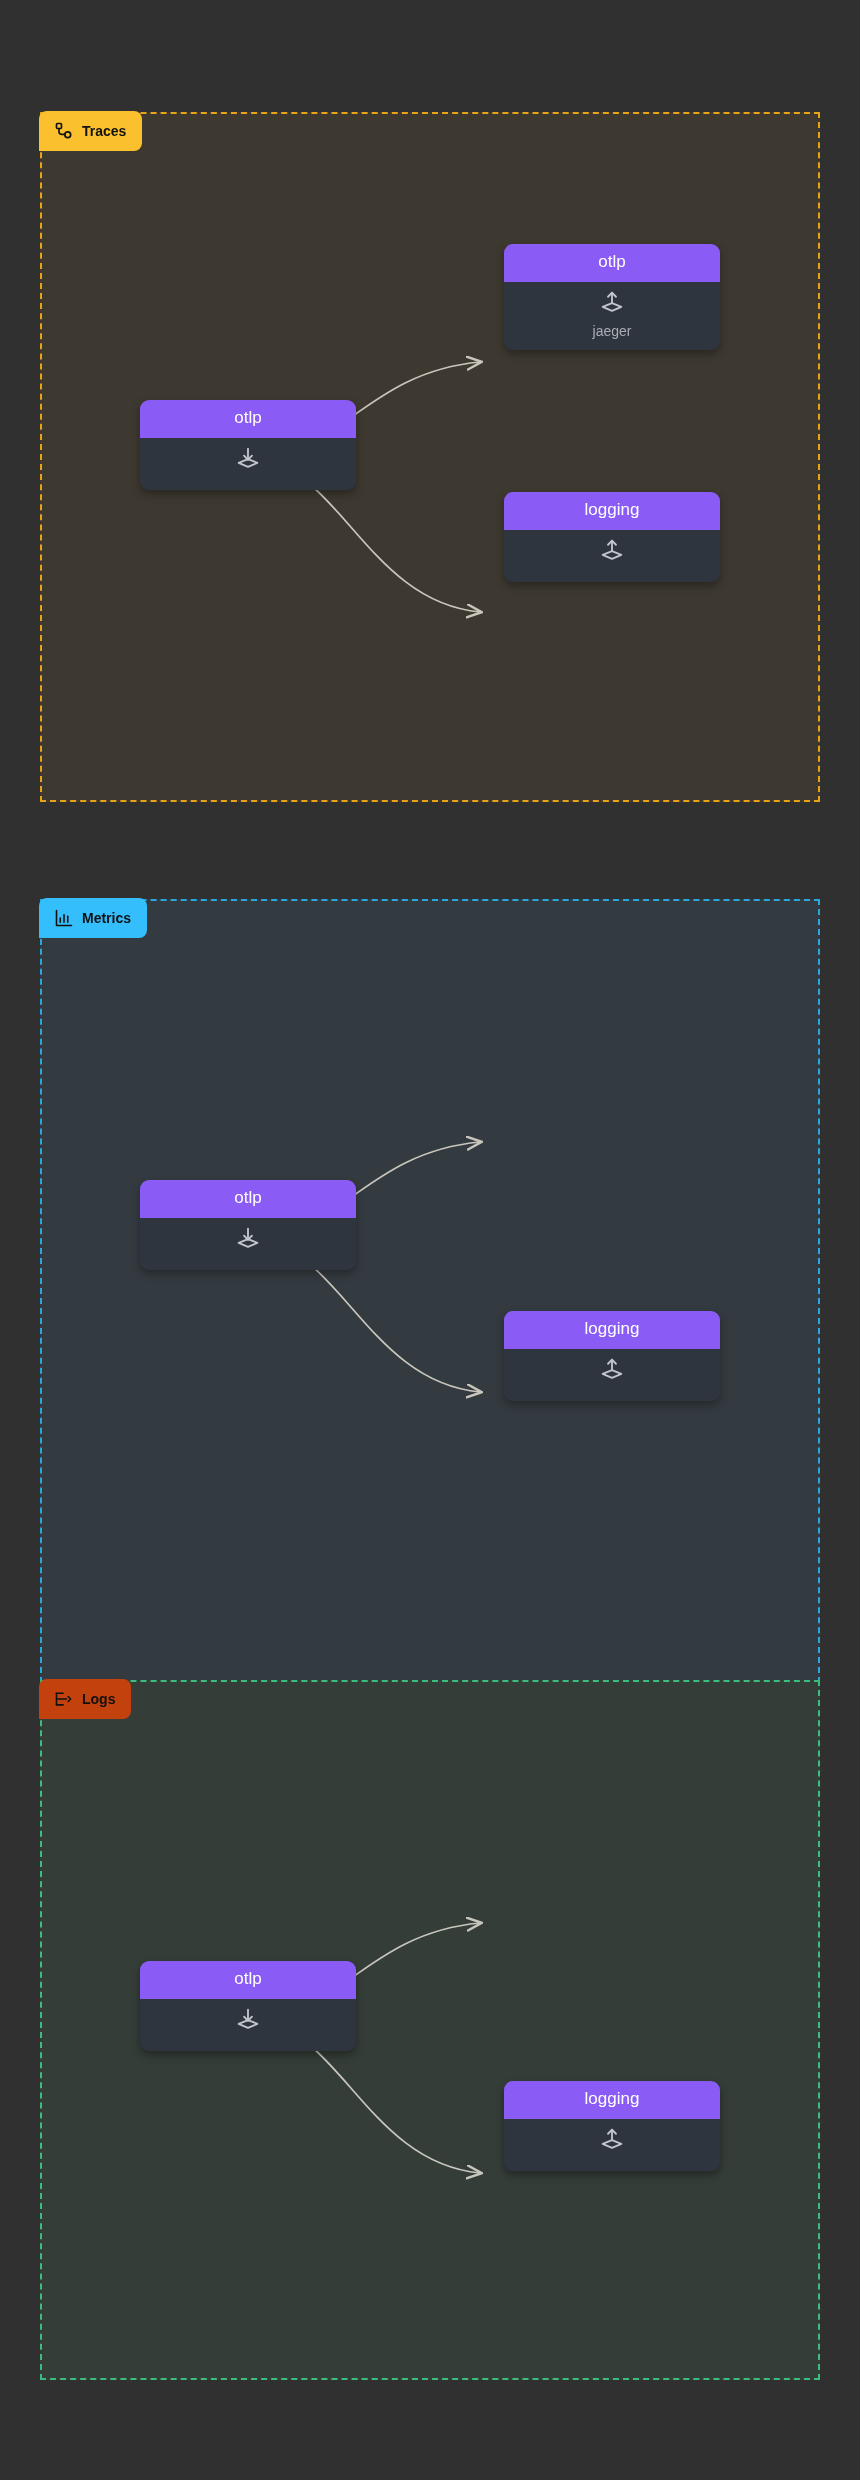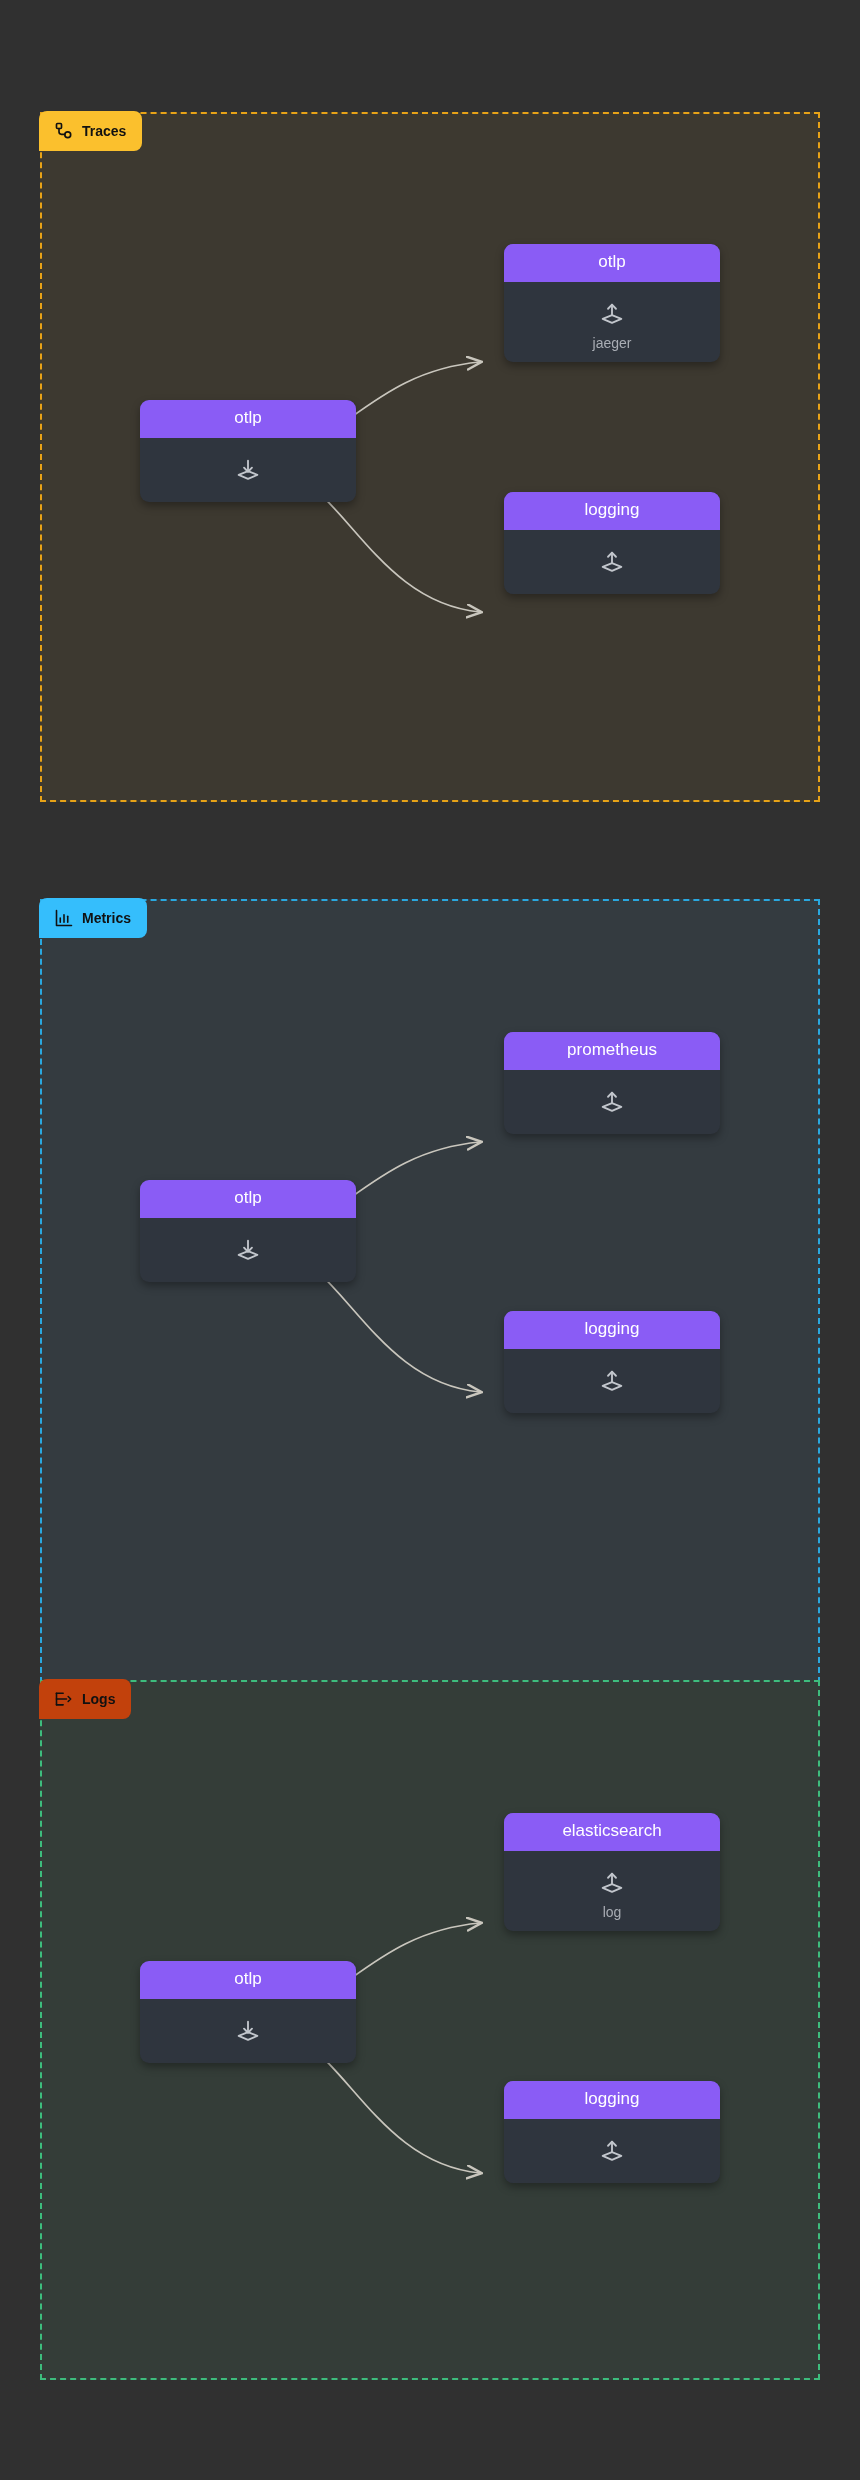"jaeger" .node-body { padding: 18px 6px 18px -> 6px 6px 18px }
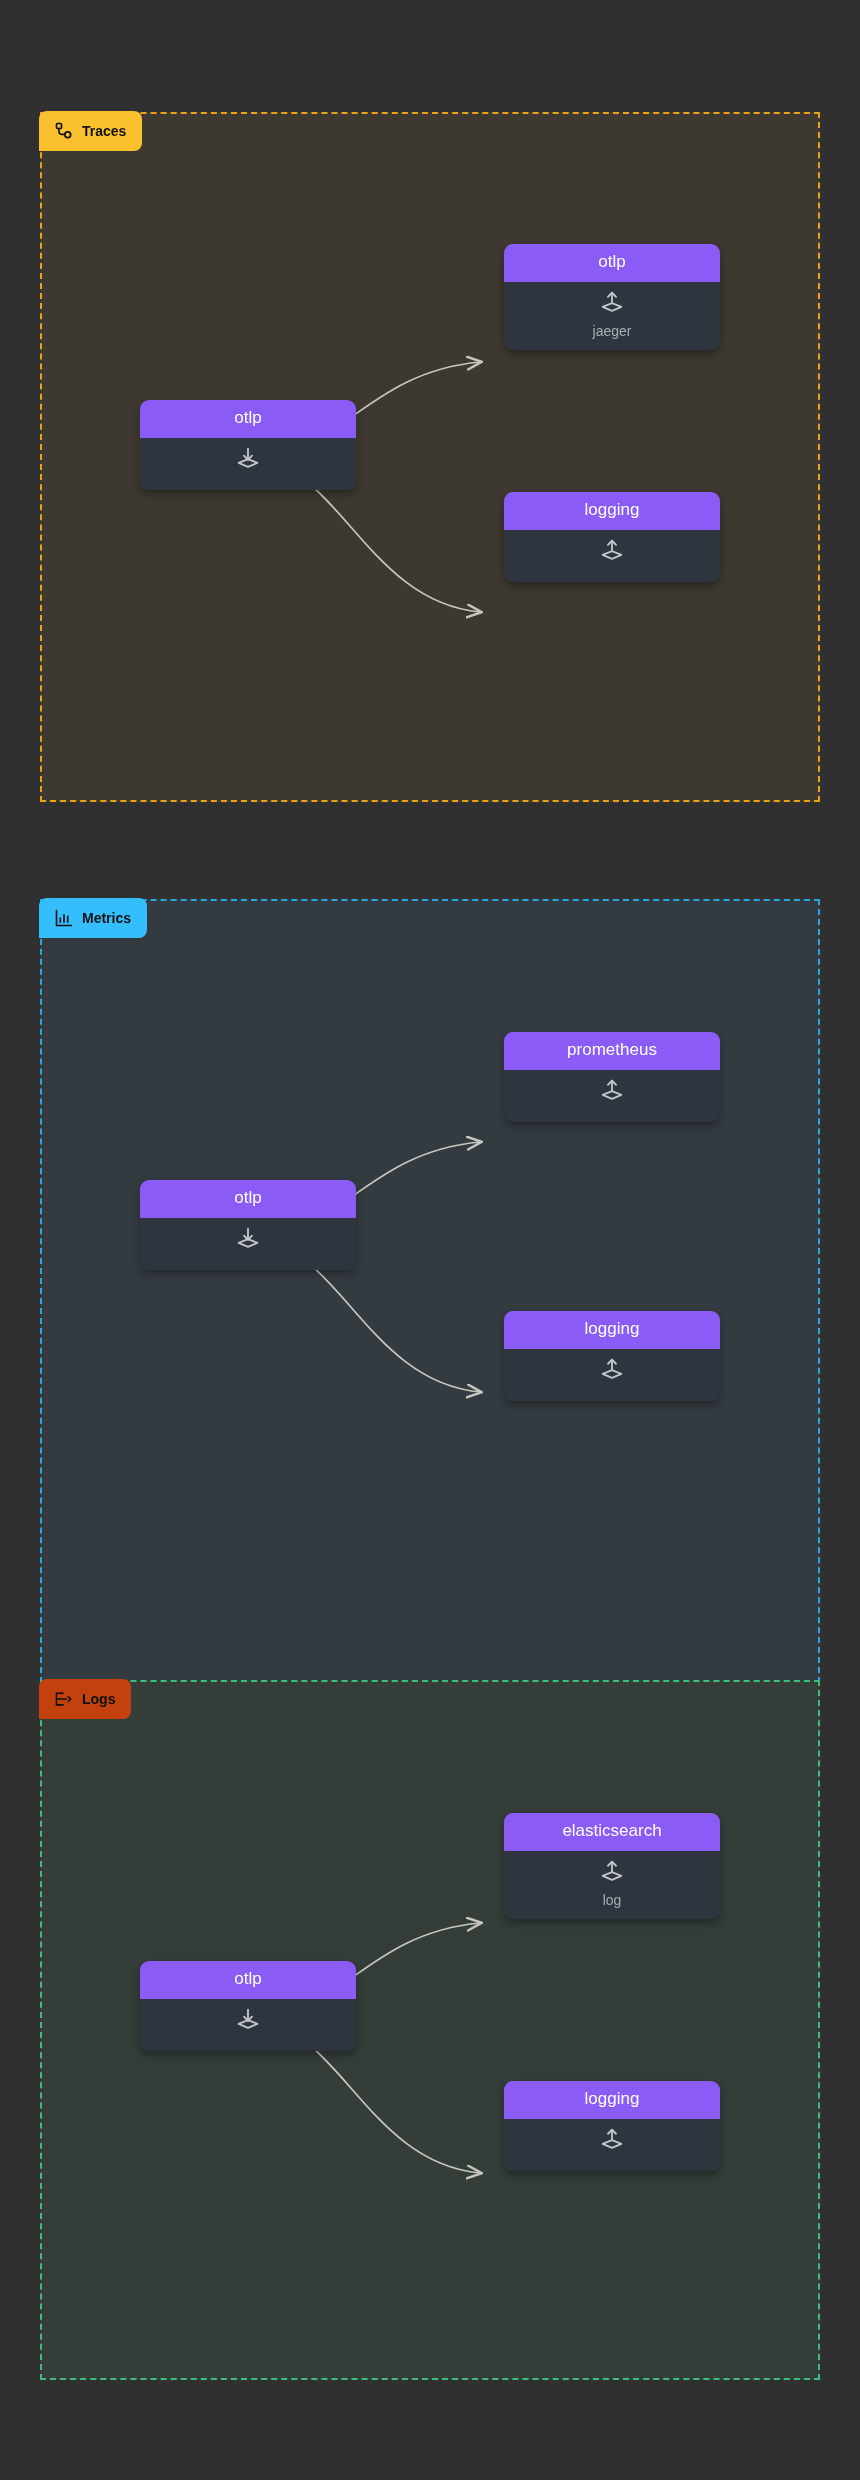"prometheus" div.node { html: <div> <div>prometheus</div> <div> <span> <svg> <path></path> <path></path> <path></path> </svg> </span> </div> </div> -> none }
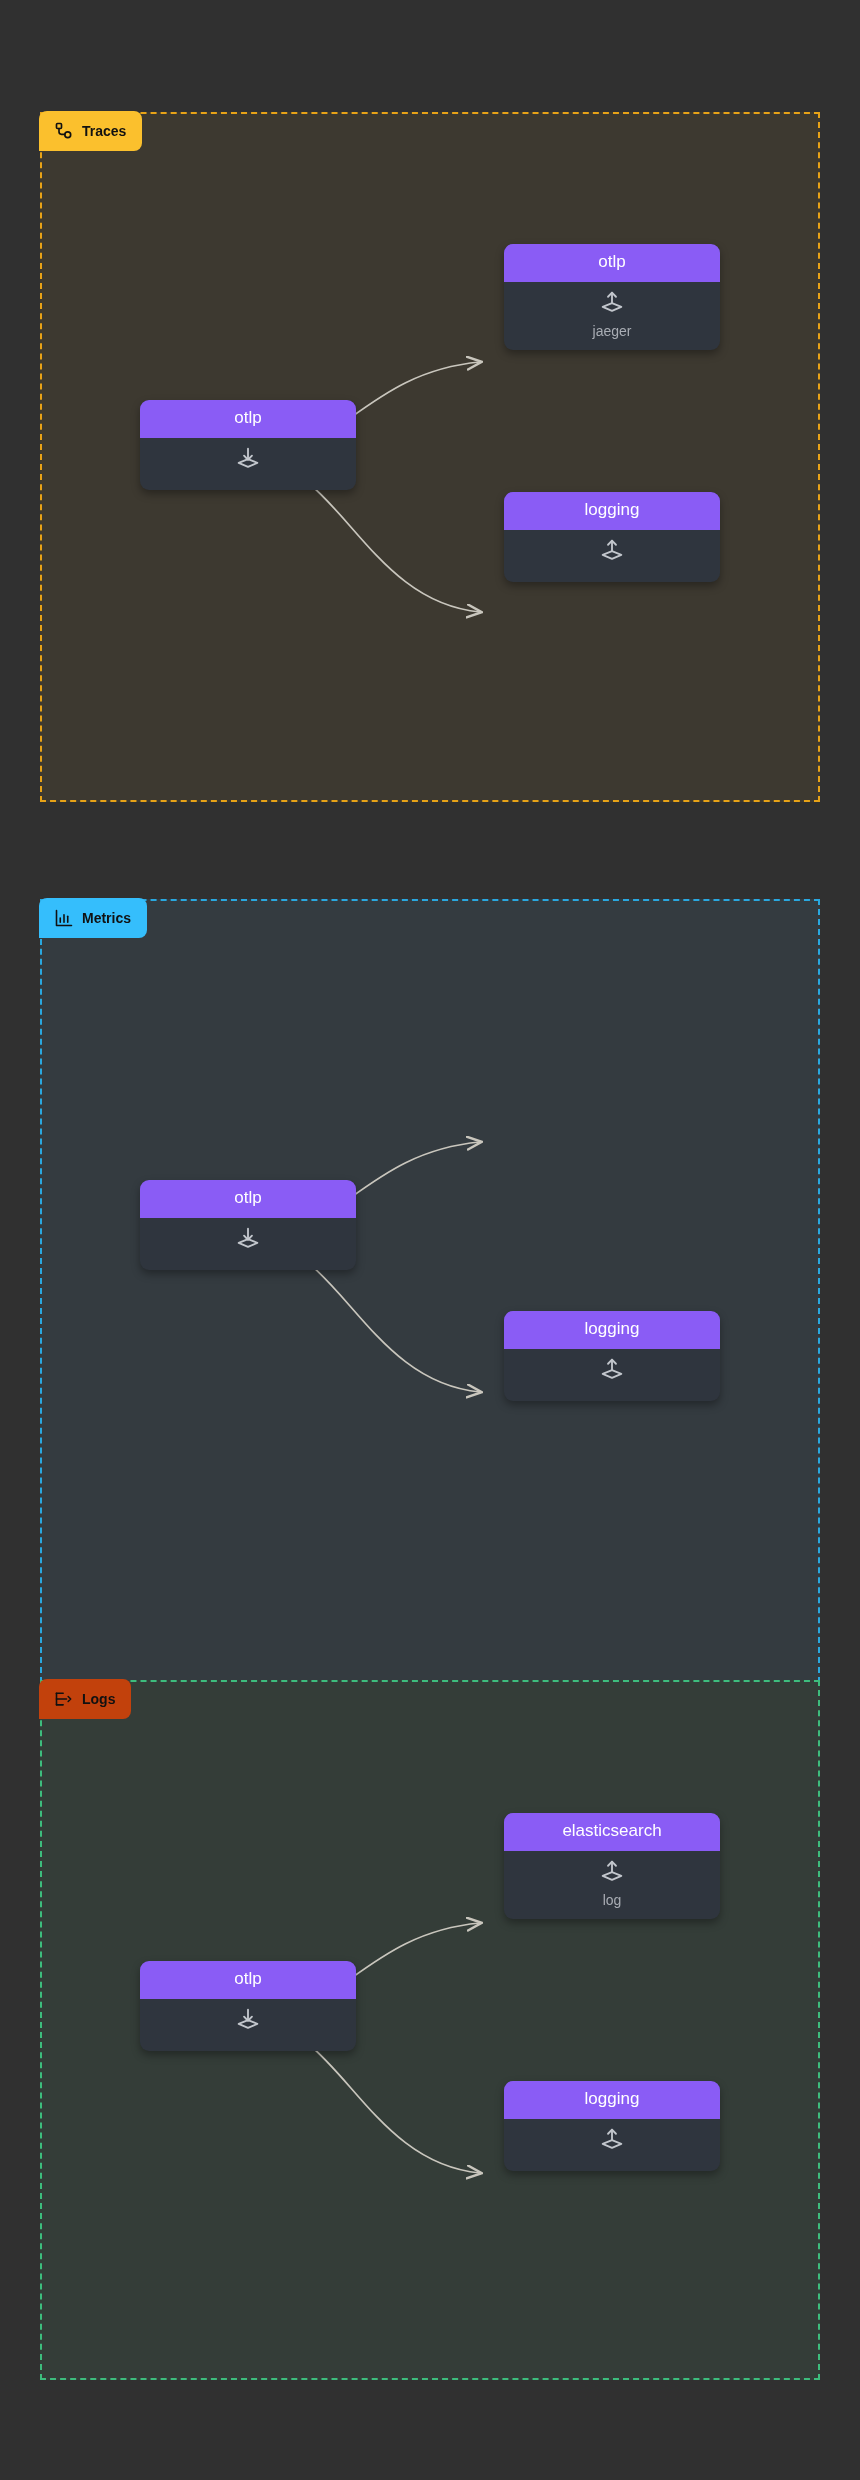"elasticsearch" div.node { html: <div> <div>elasticsearch</div> <div> <span> <svg> <path></path> <path></path> <path></path> </svg> </span> <span>log</span> </div> </div> -> none }
